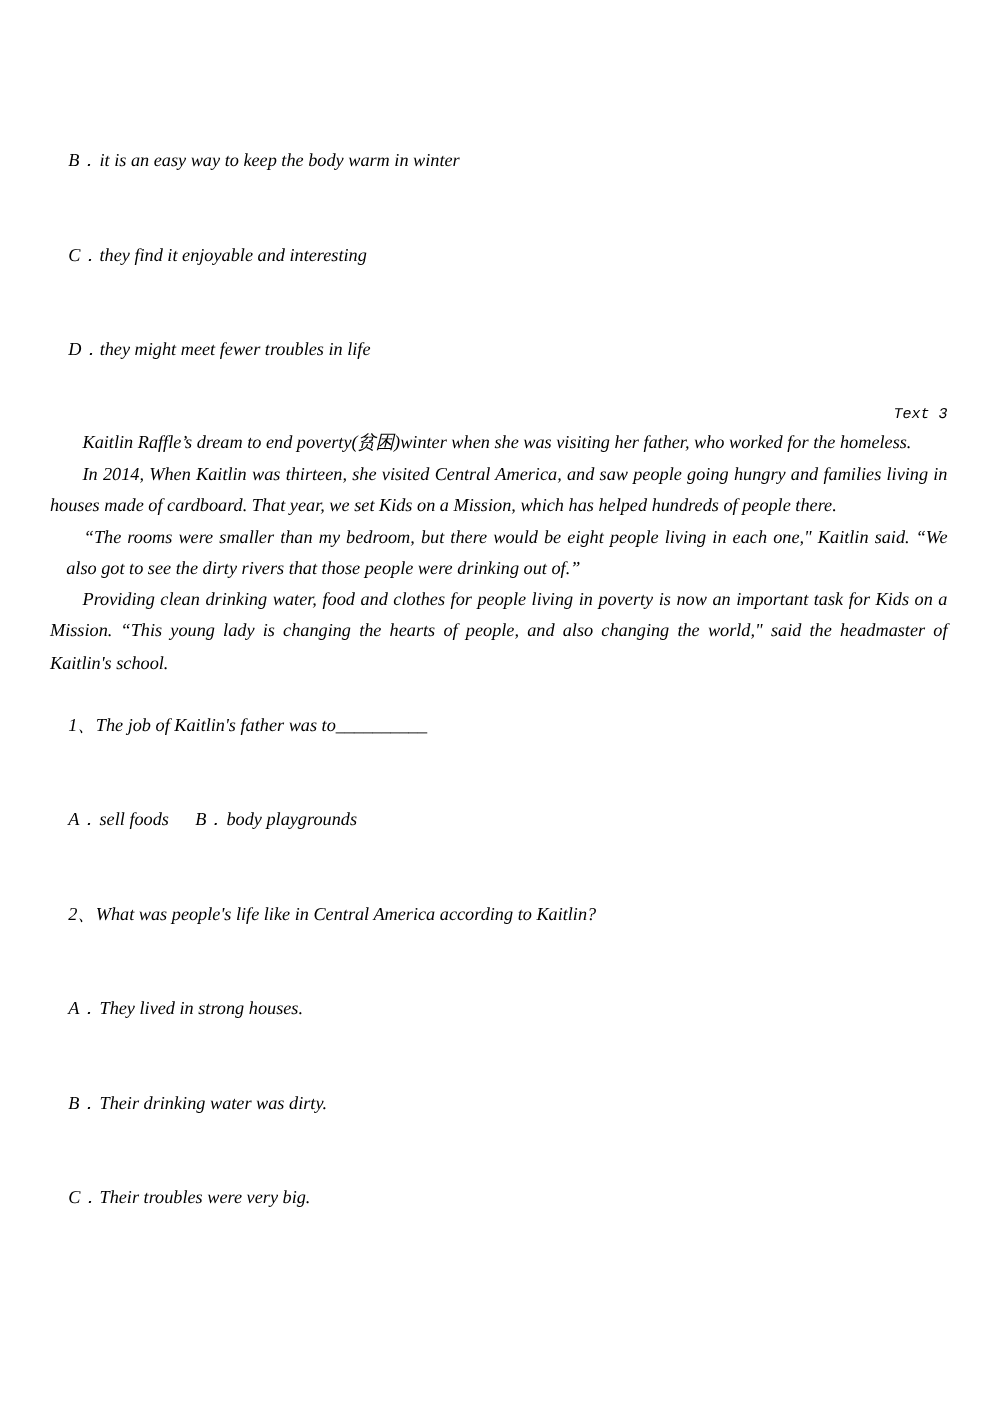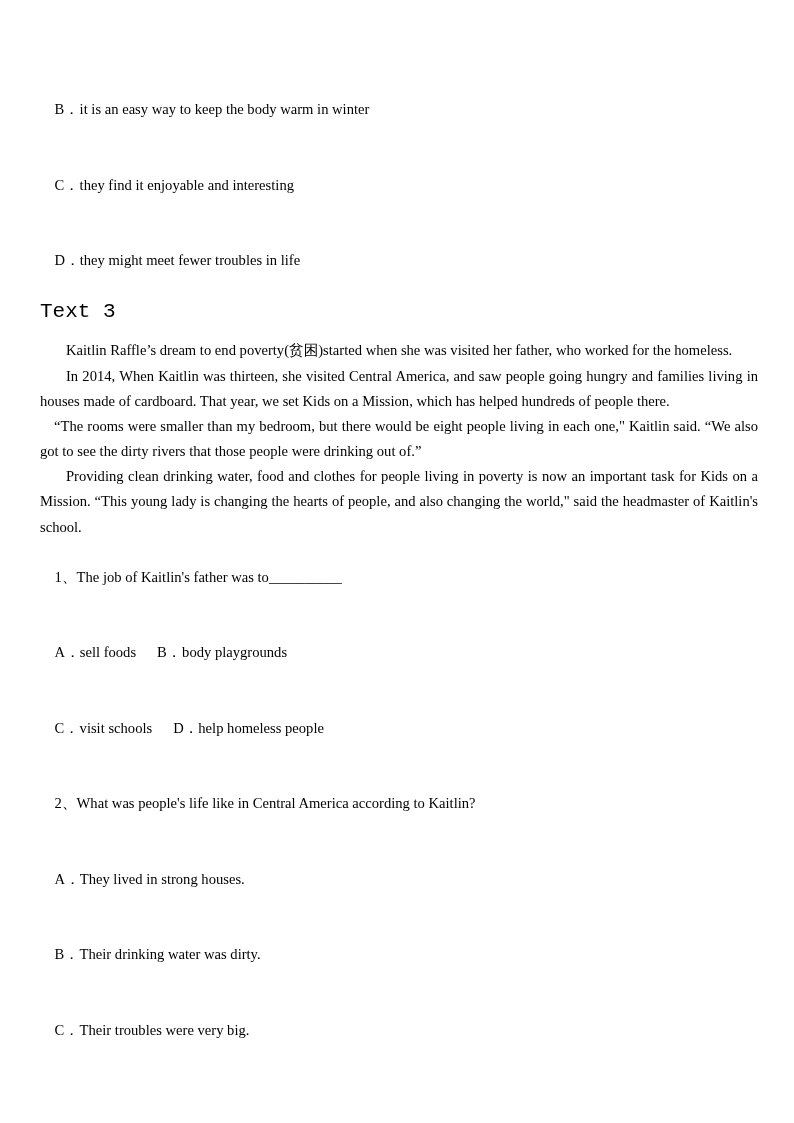"B．it is an easy way" .page { font-style: none -> italic; padding: 72px 36px 0 40px -> 92px 36px 0 40px }
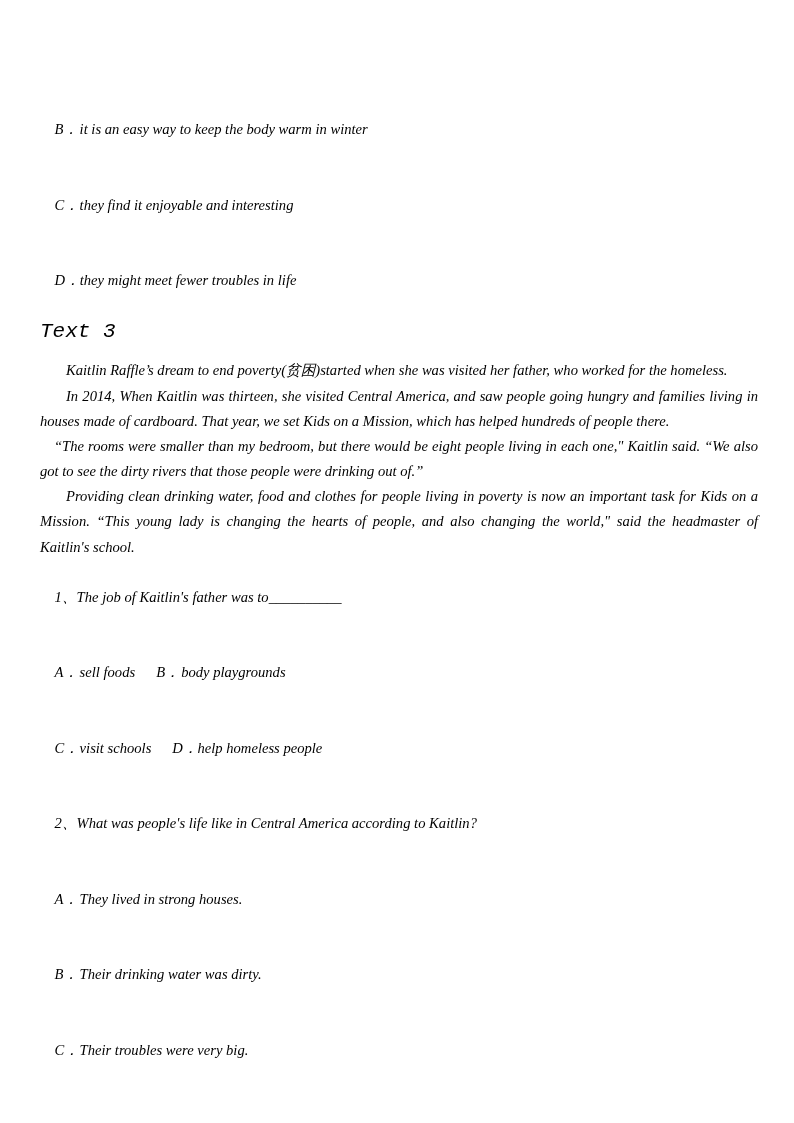"Text 3" .heading { font-size: 21px -> 12px; margin: 3px 0 16px 0 -> 3px 0 0 0; text-align: left -> right }
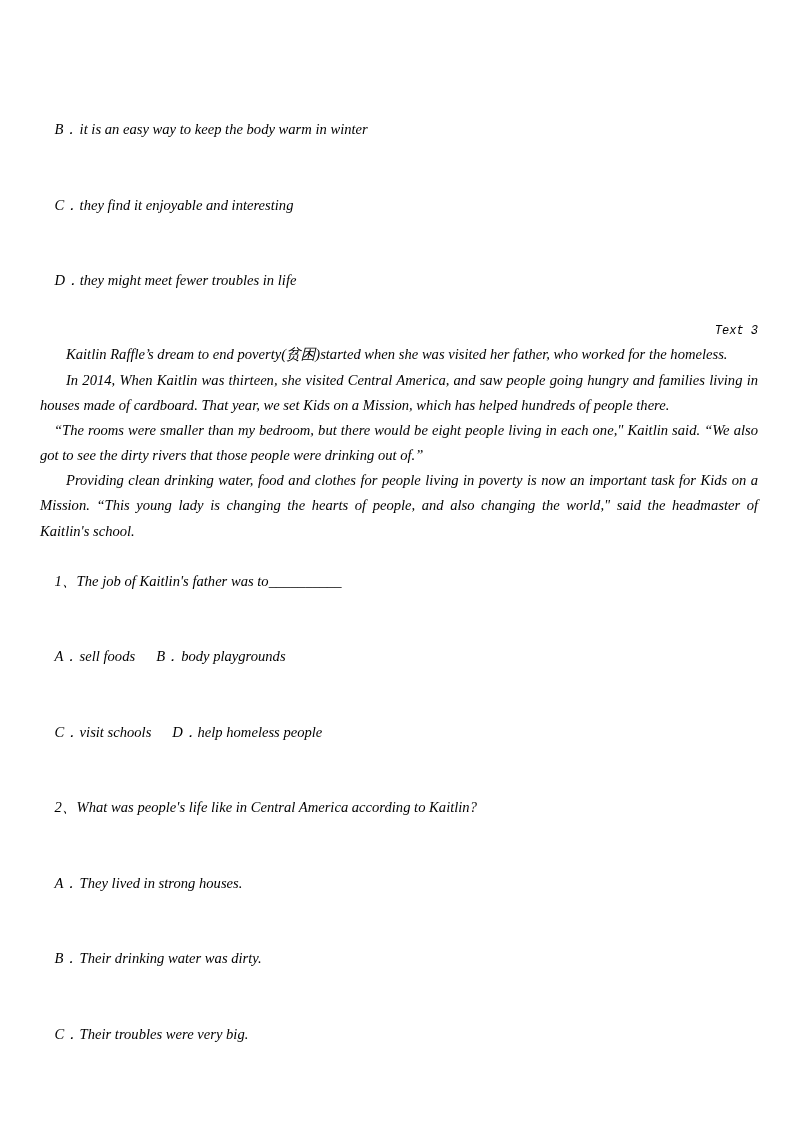"Kaitlin Raffle’s dream to end" p.para { text: started when she was visited -> winter when she was visiting }
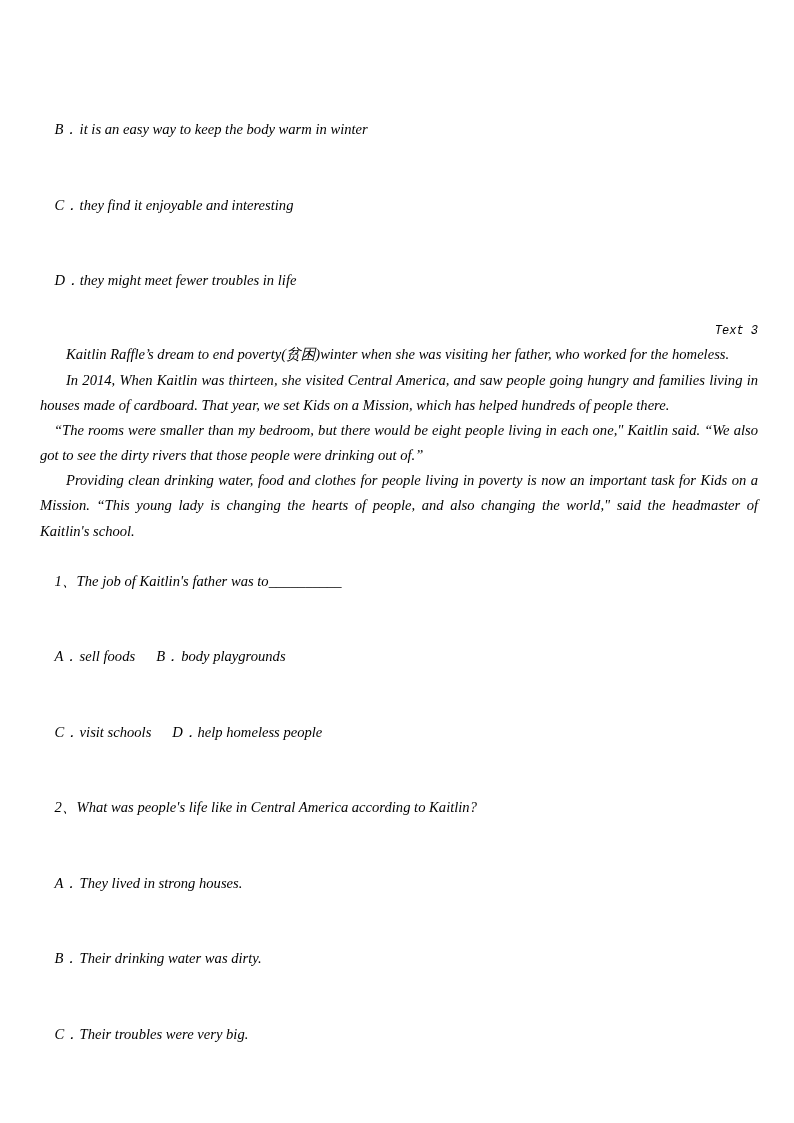"“The rooms were smaller than" .para.small-indent { margin-left: none -> 13px }
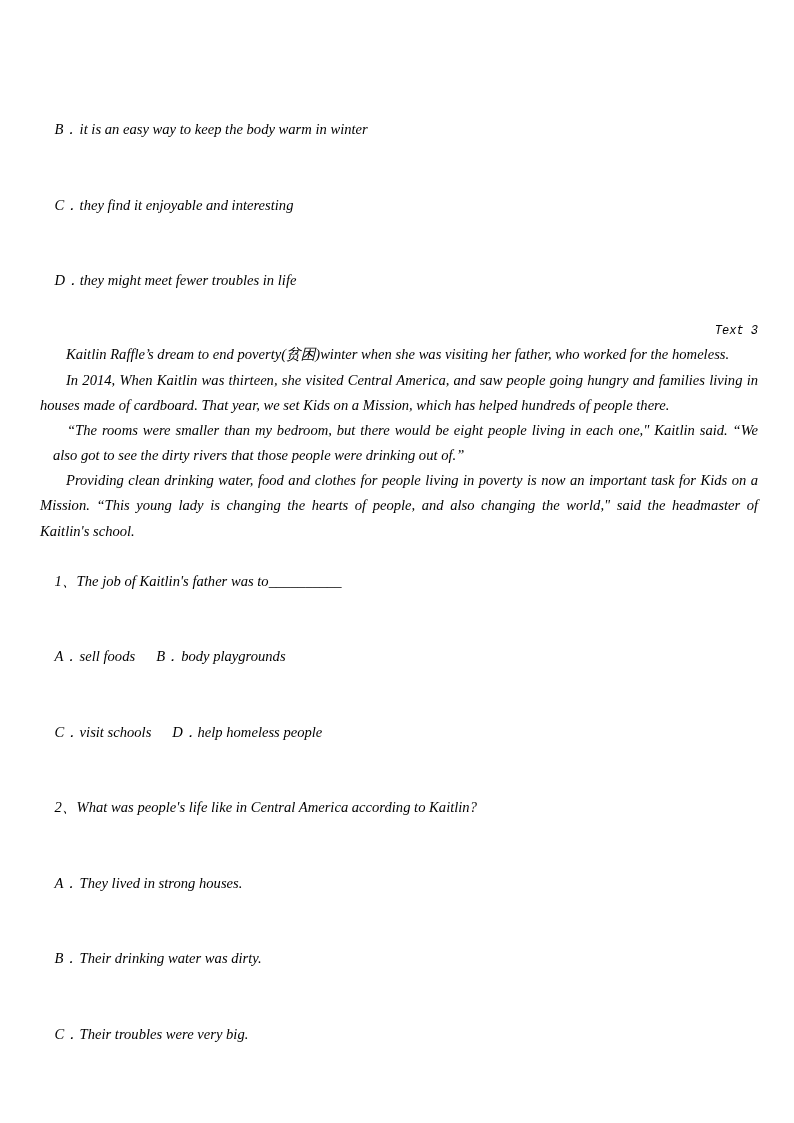"C．visit schools D．help homeless people" div.line { html: <div> <span><span>C．</span><span>visit schools</span></span><span><span>D．</span><span>help homeless people</span></span> </div> -> none }
